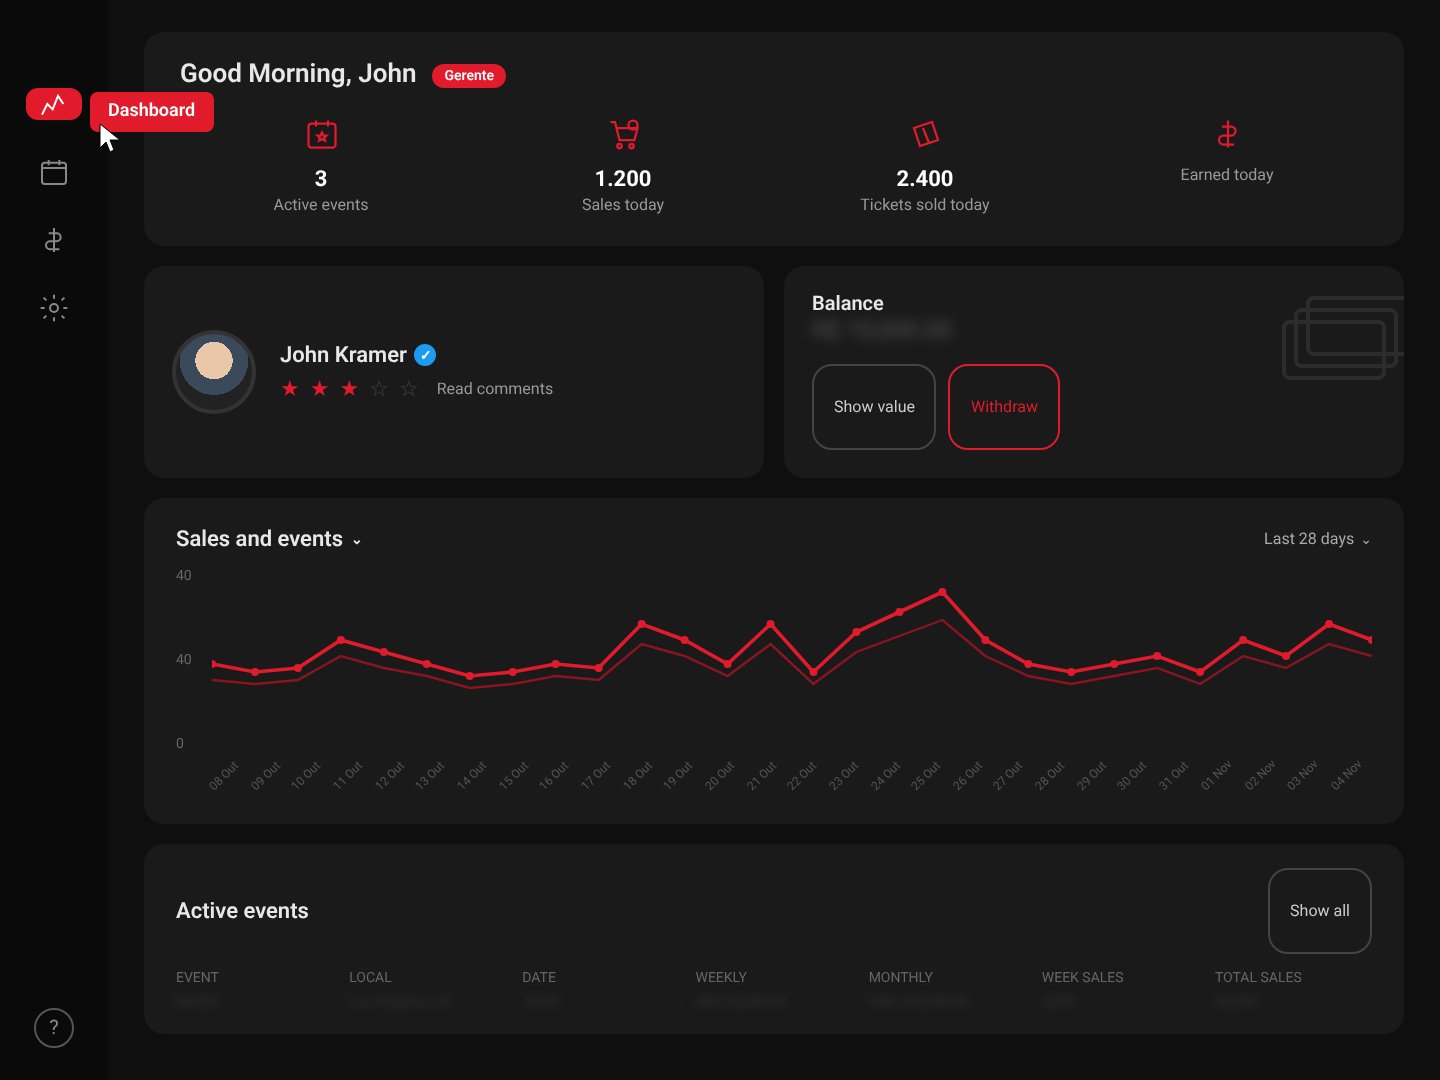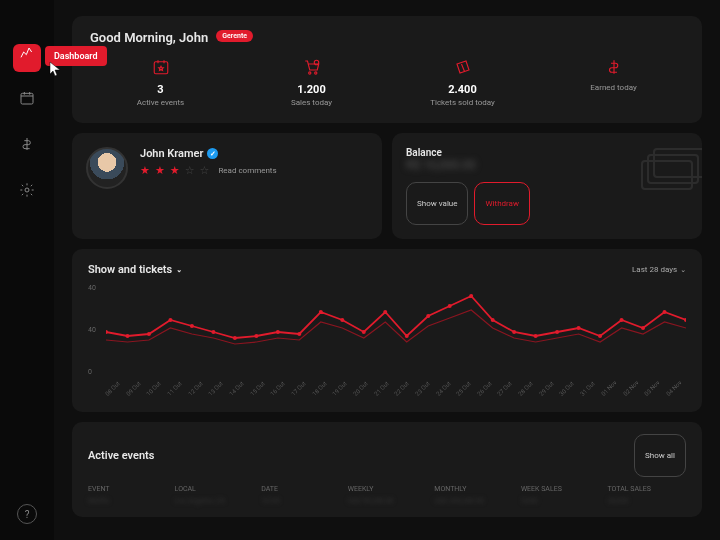"Good Morning, John" .greet { align-items: flex-start -> center }
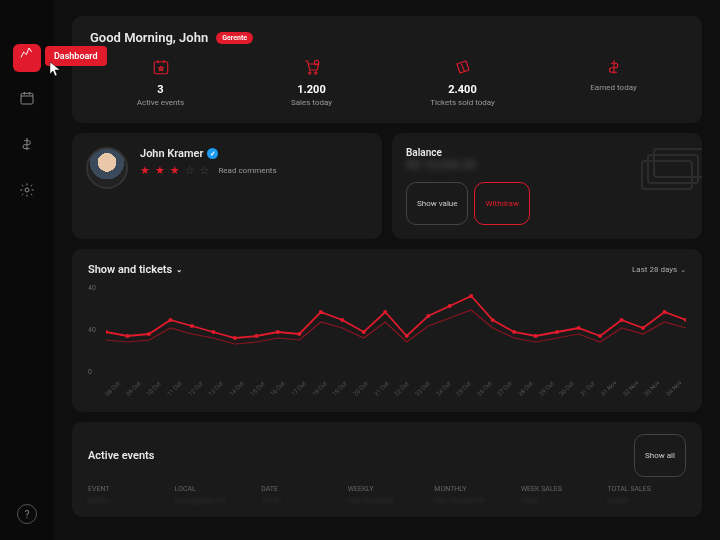"Dashboard" .nav-btn { height: 28px -> 16px }
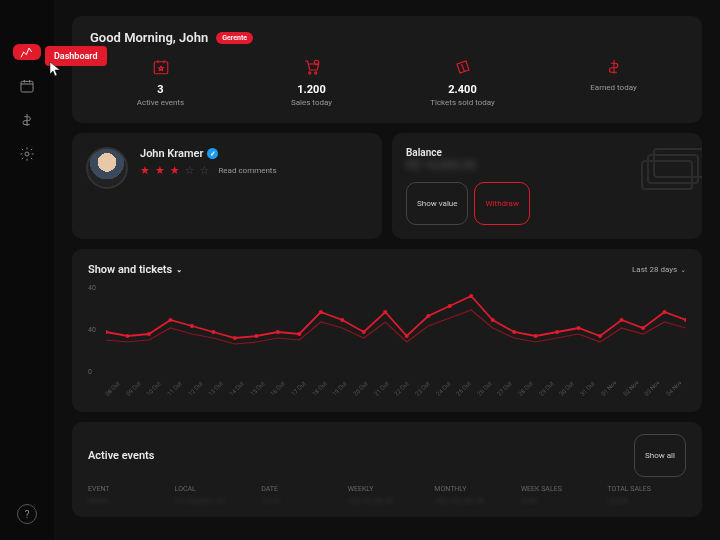"John Kramer" .profile { align-items: flex-start -> center }
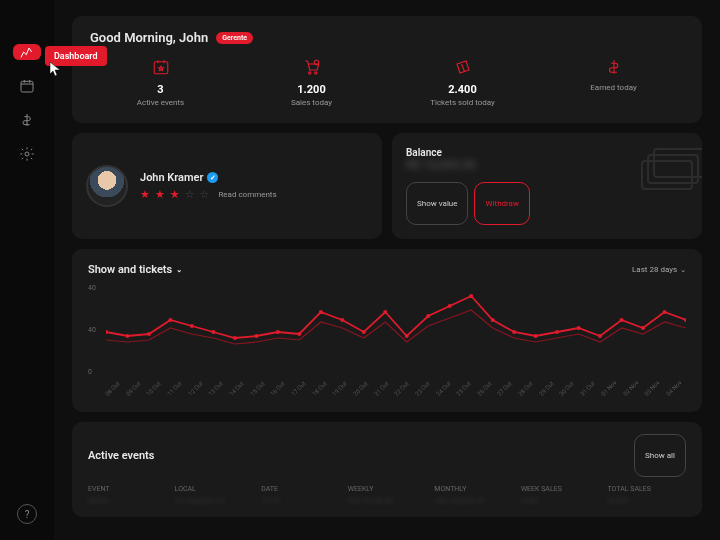"Show and tickets" span { text: Show and tickets -> Sales and events }
